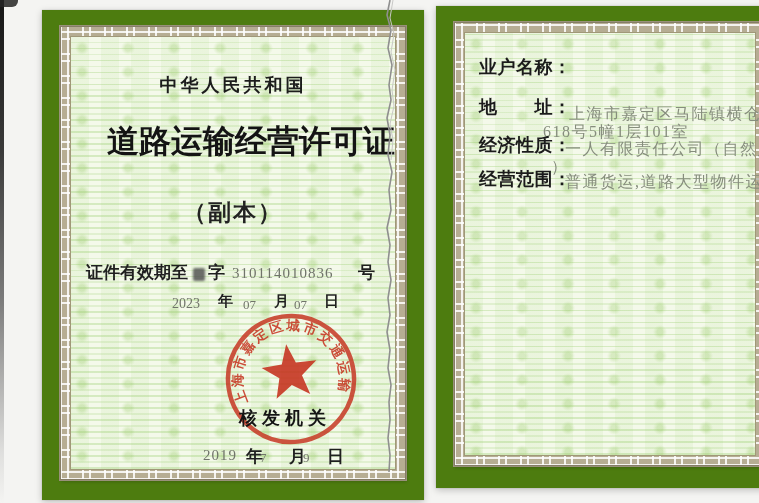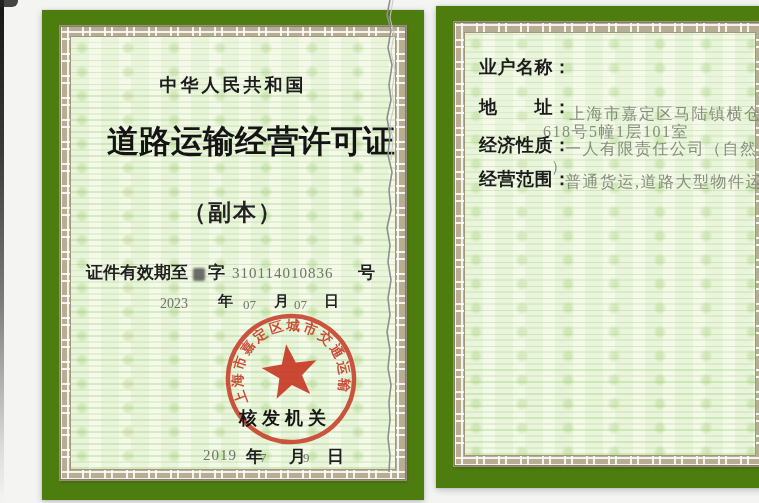"2023" .v-year { left: 89px -> 101px }
